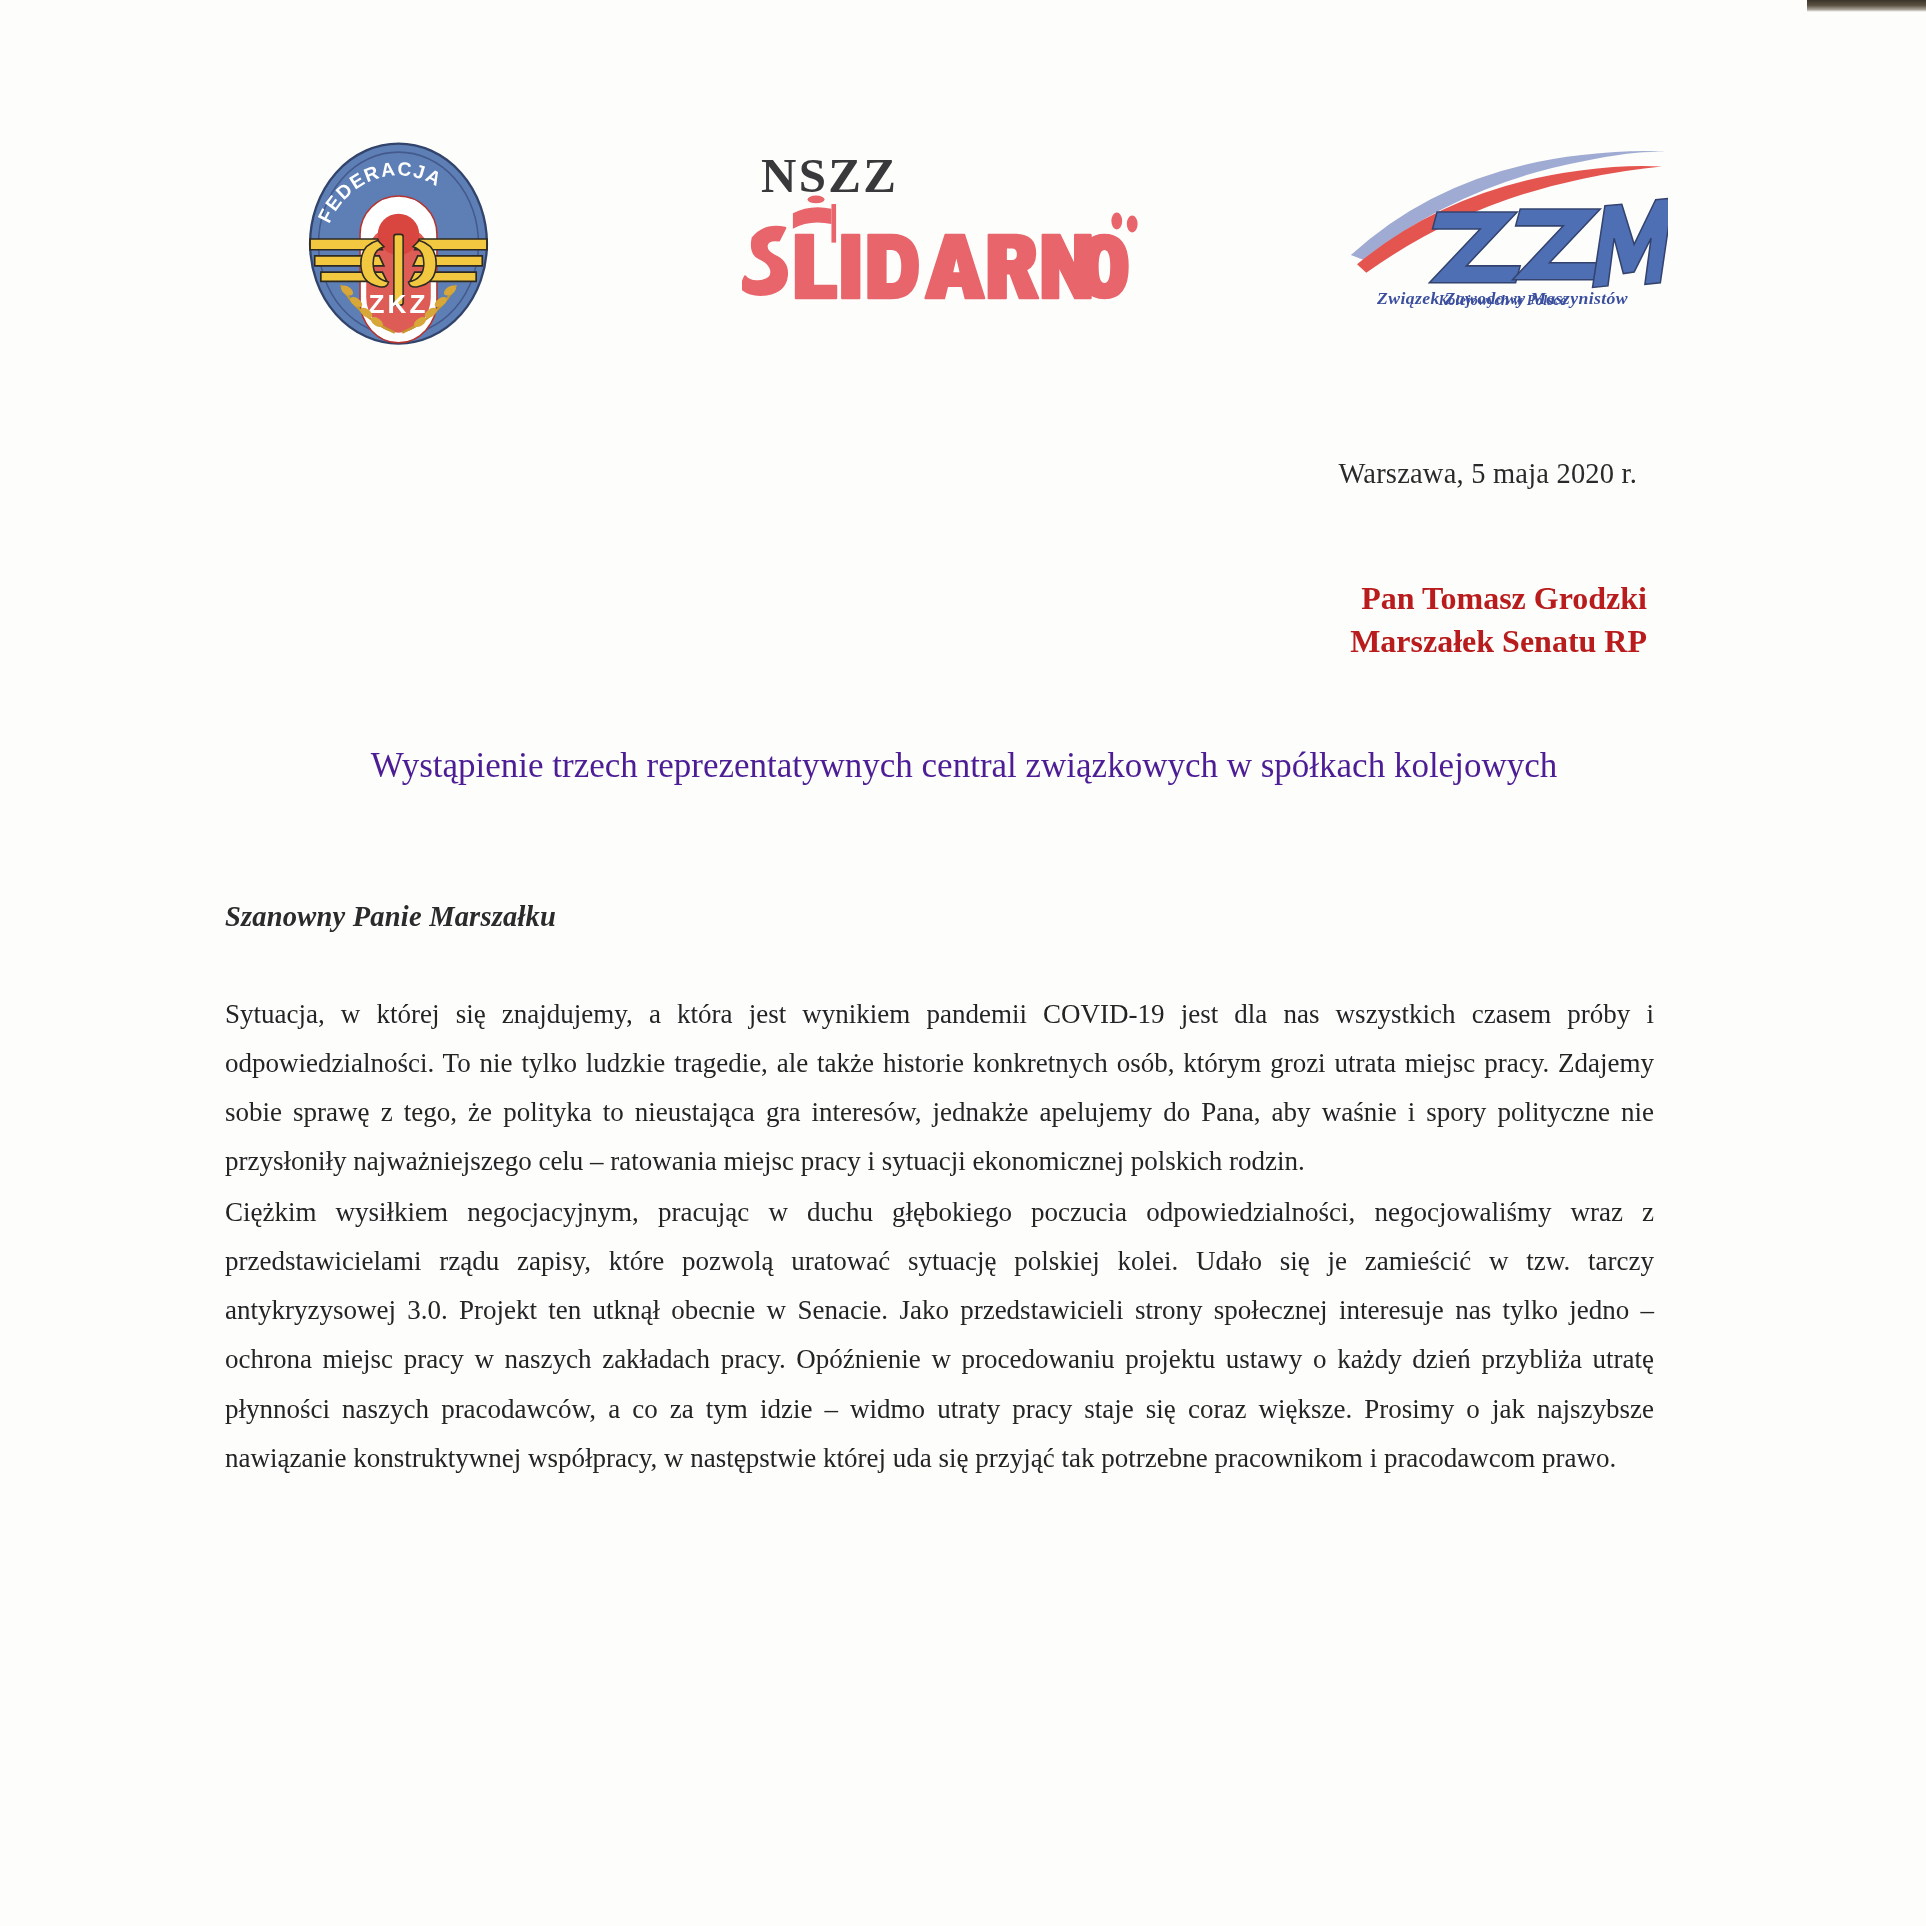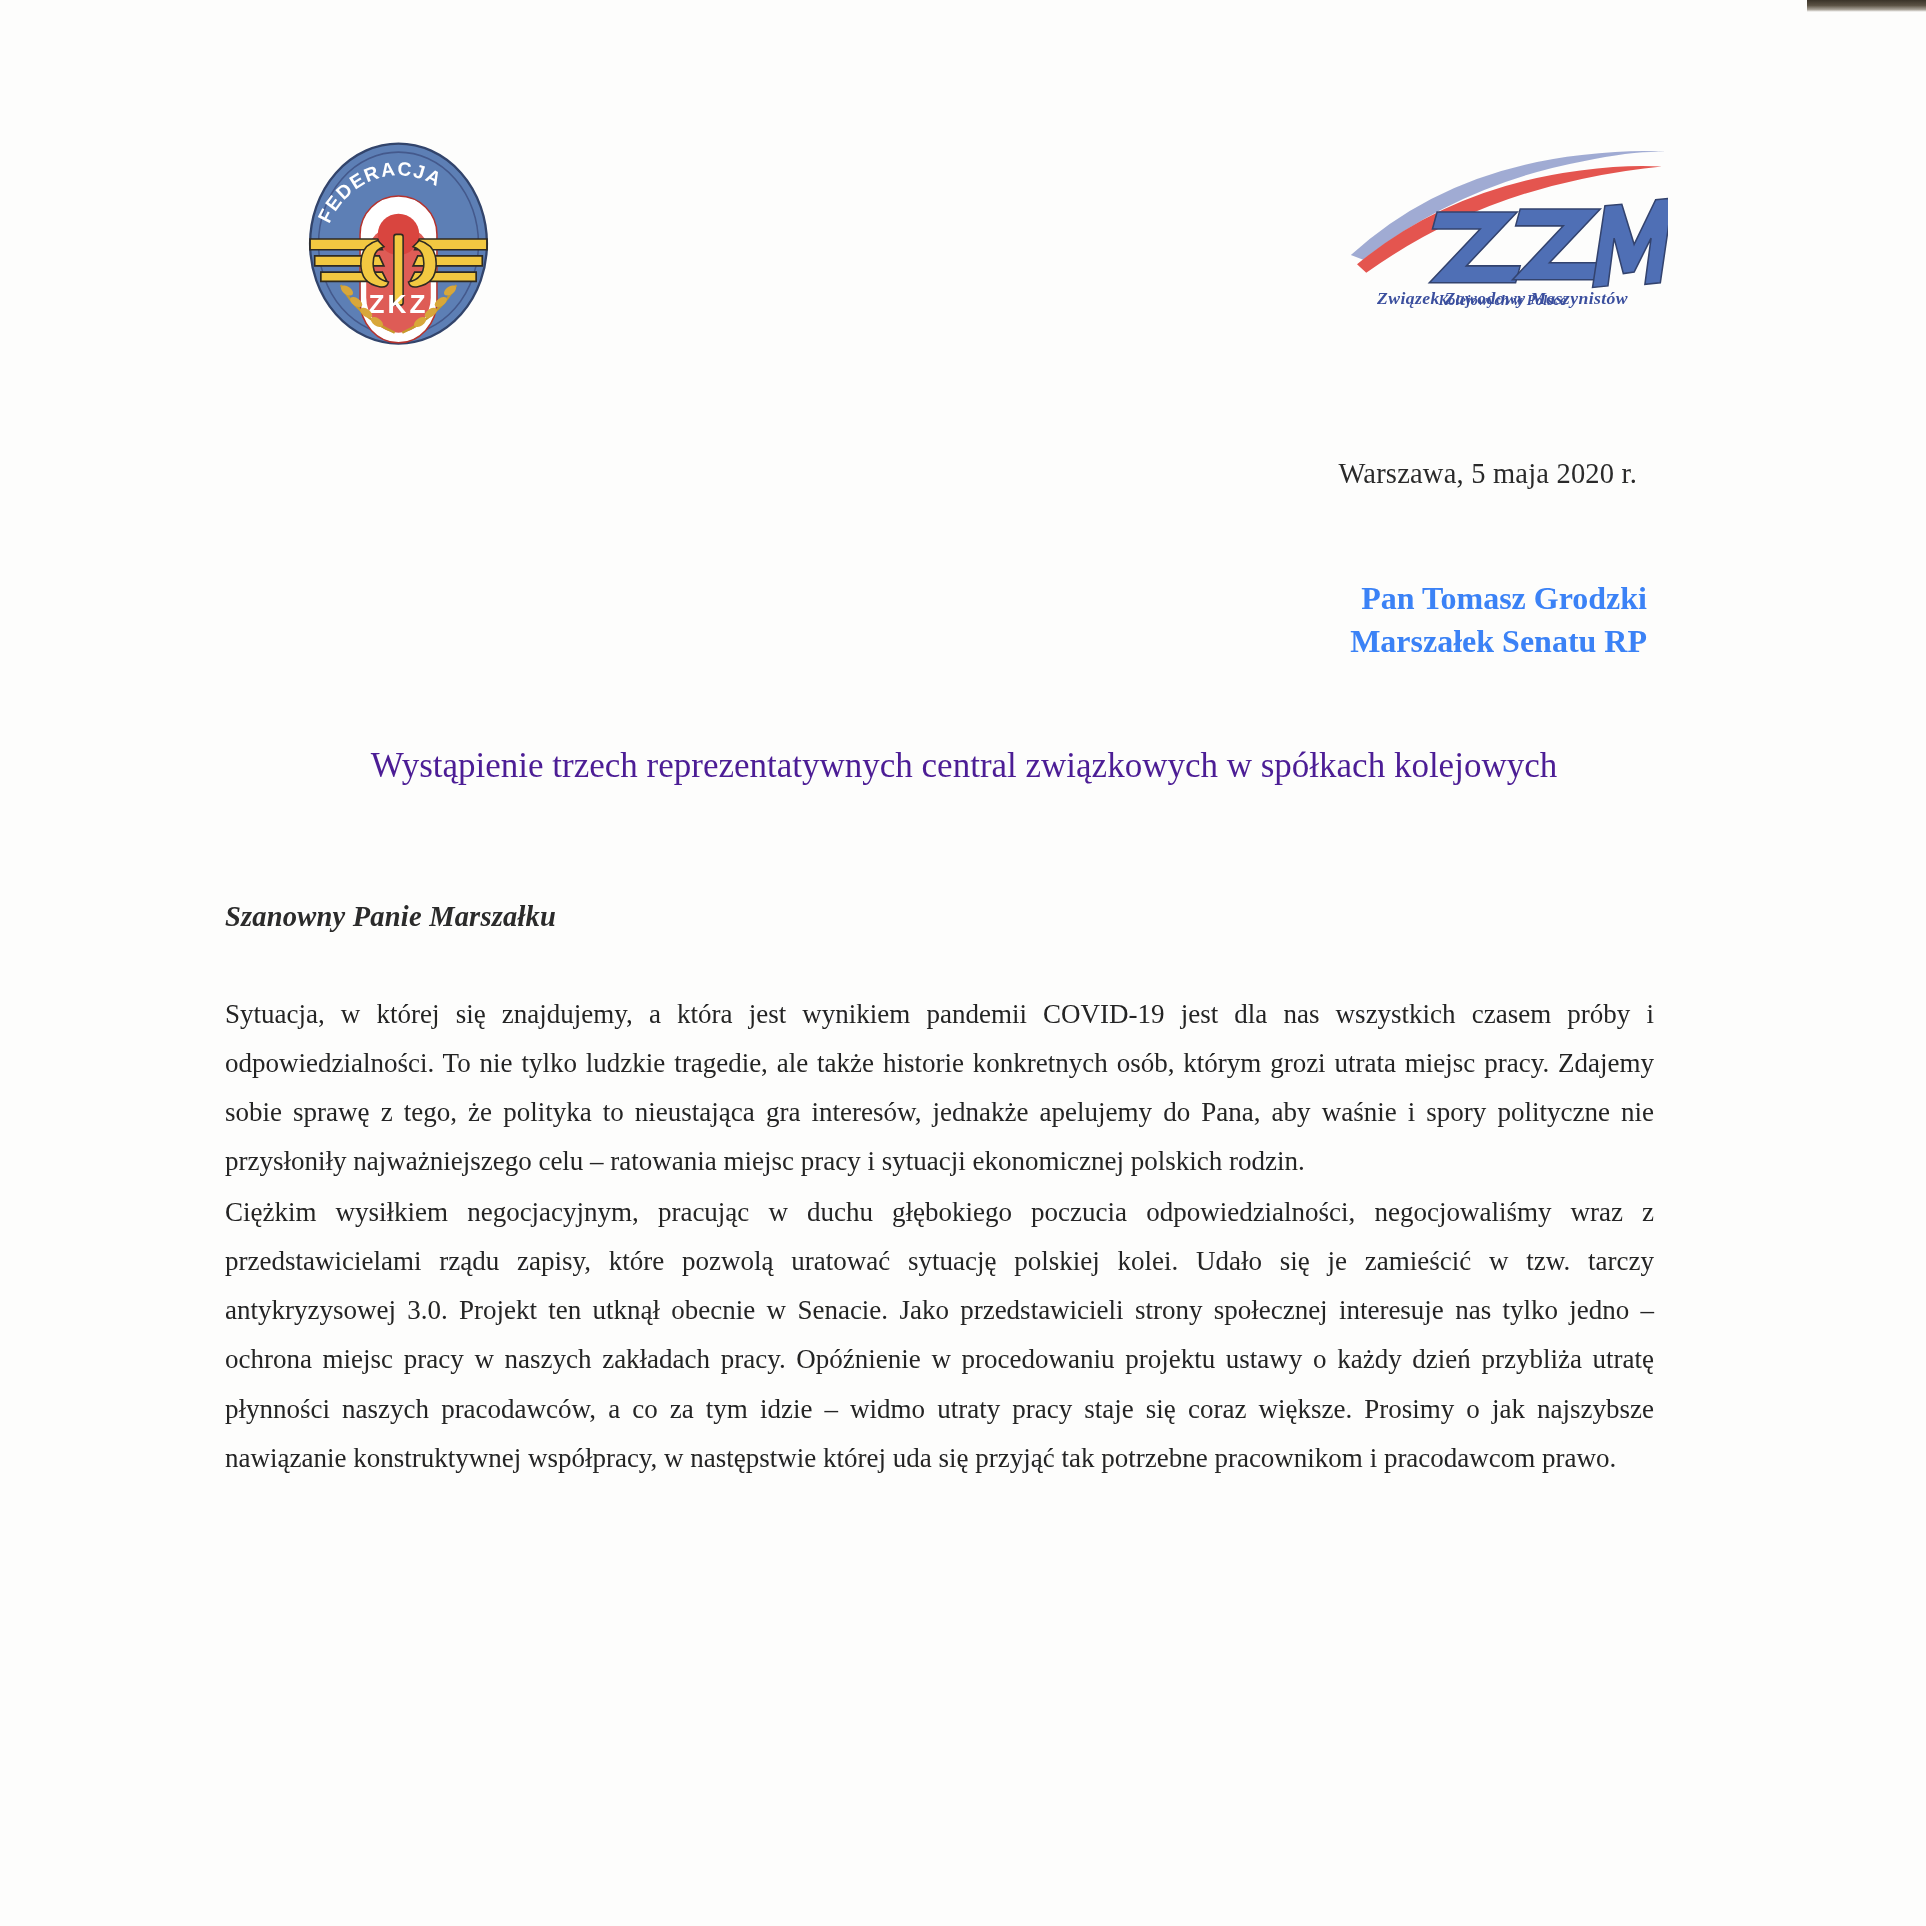"NSZZ" div.logo-solidarnosc { html: none -> <div> <div>NSZZ</div> <svg> <g> <path></path> <path></path> <path></path> <path></path> <path></path> <path></path> <path></path> <path></path> </g> <rect></rect> <path></path> <ellipse></ellipse> <ellipse></ellipse> <ellipse></ellipse> </svg> </div> }
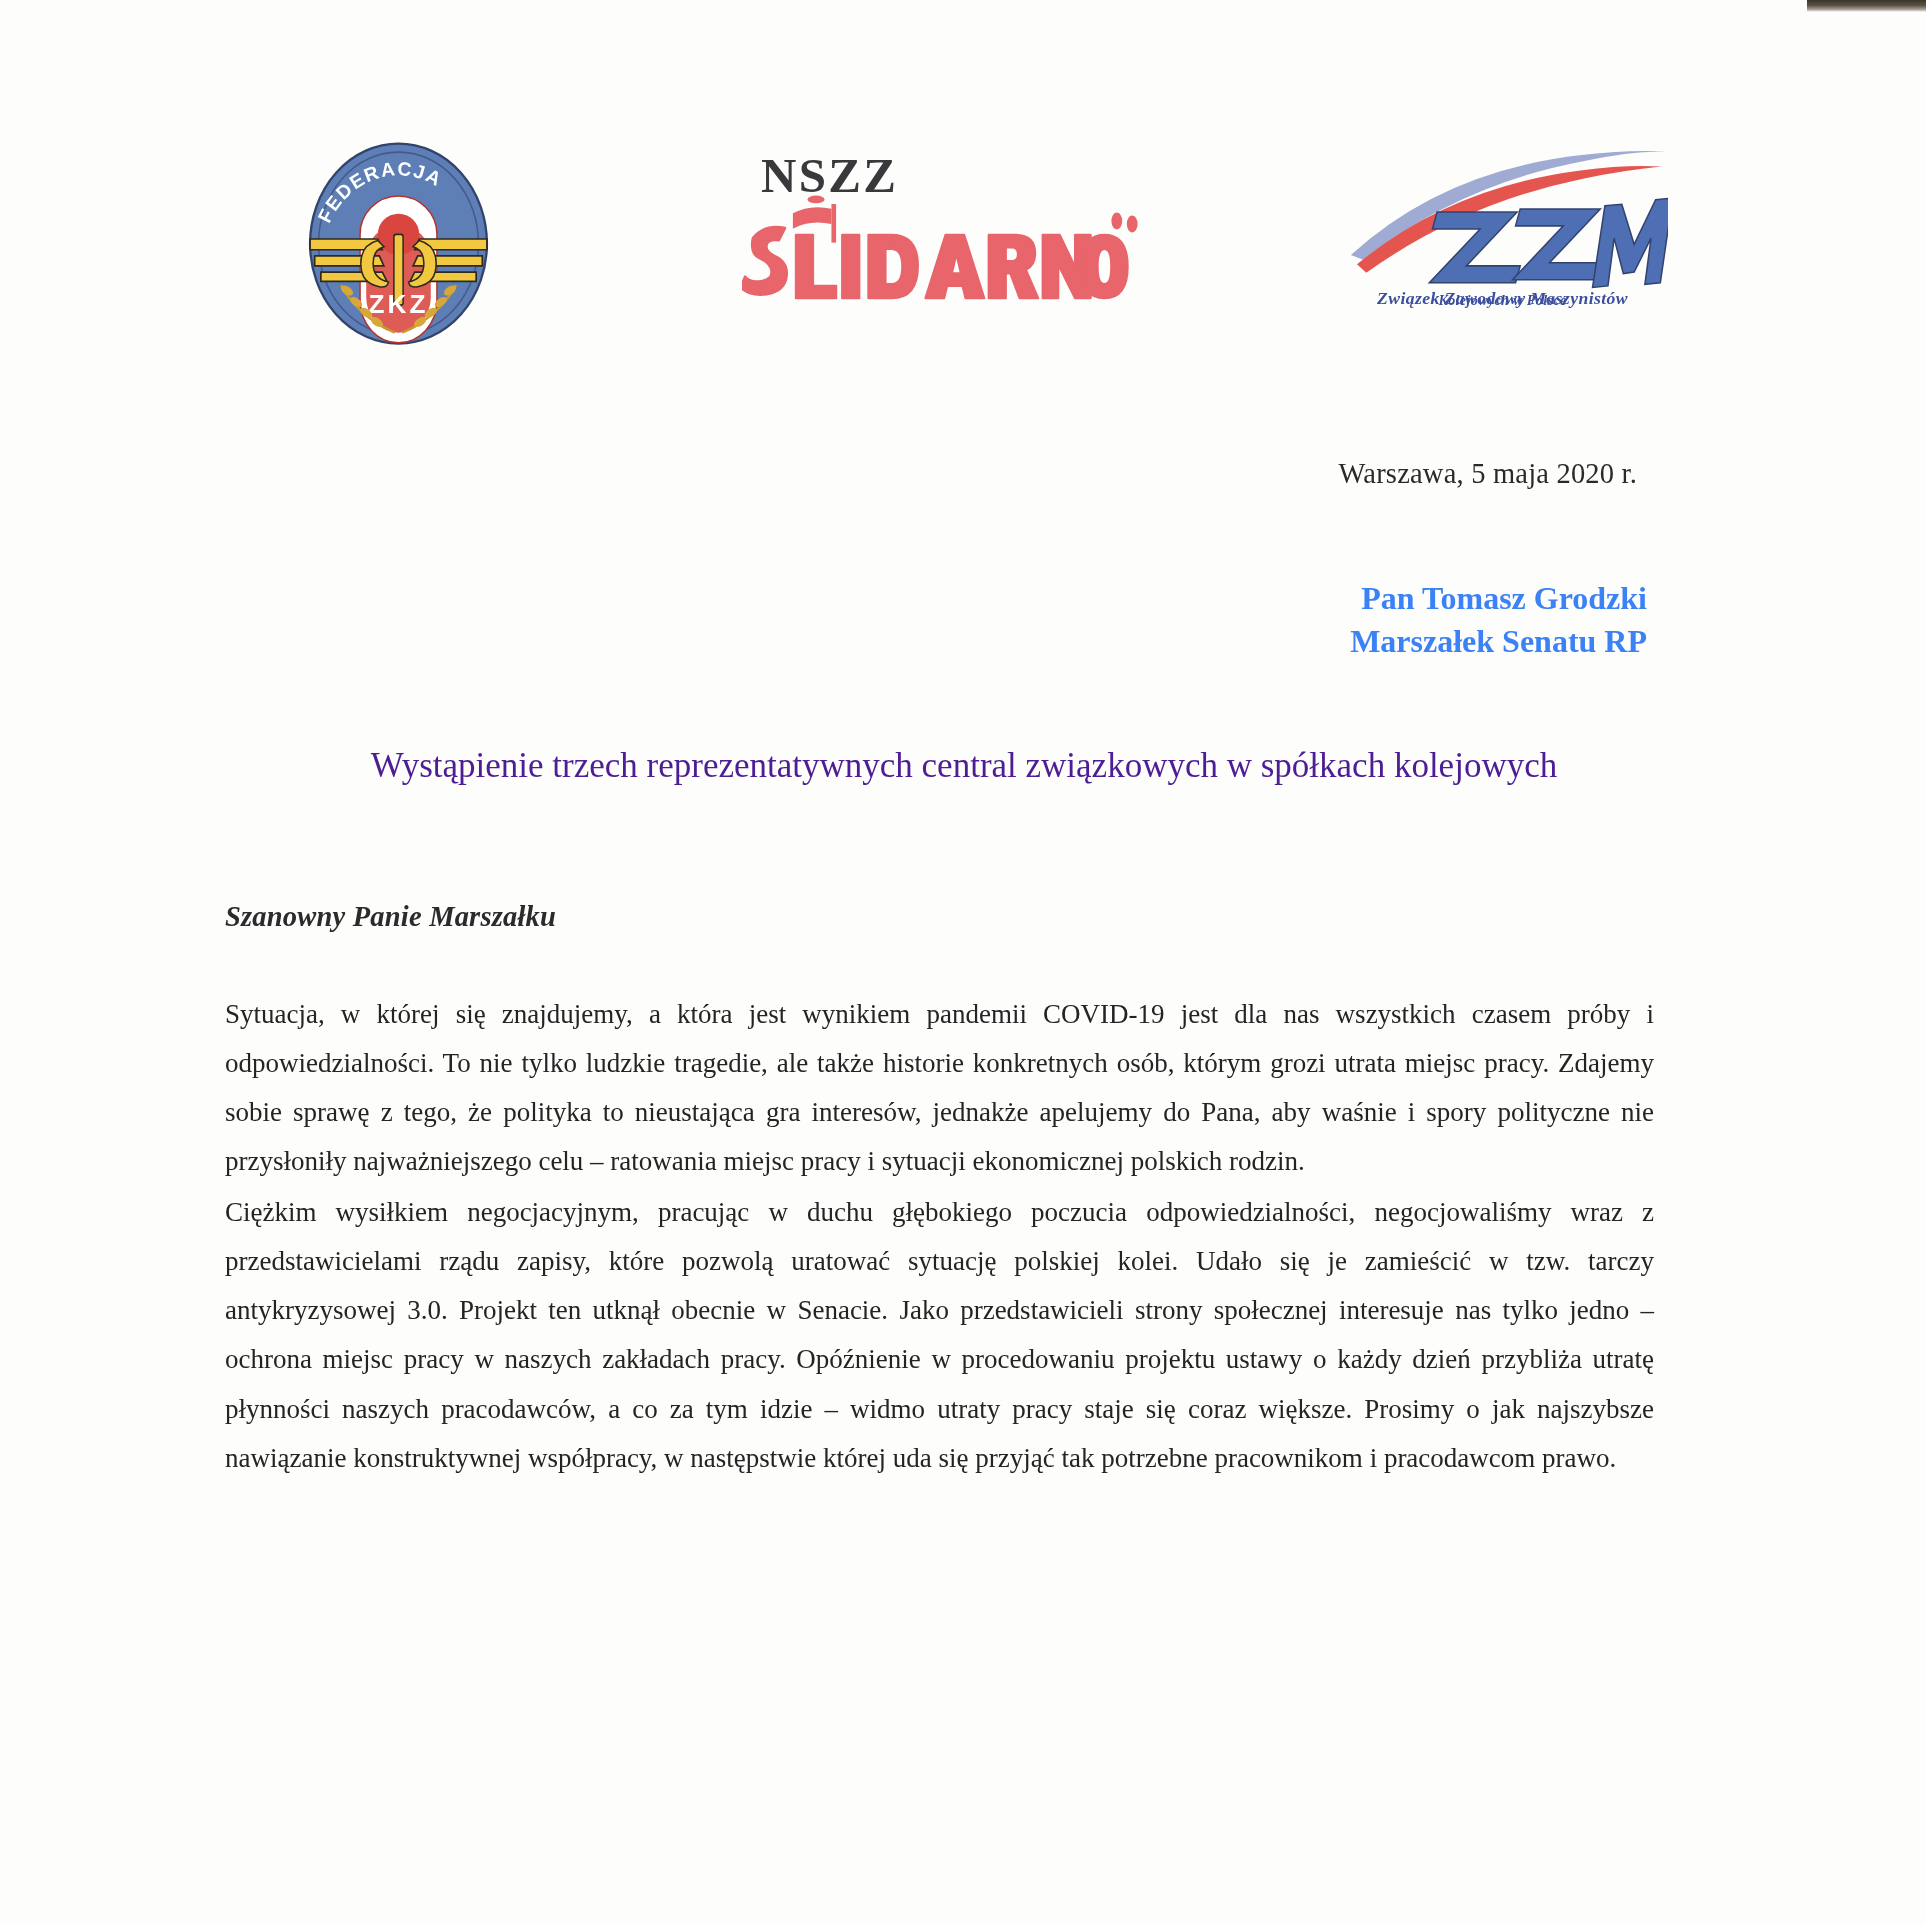"Pan Tomasz Grodzki" .addressee { color: #3b82f6 -> #b91c1c }
